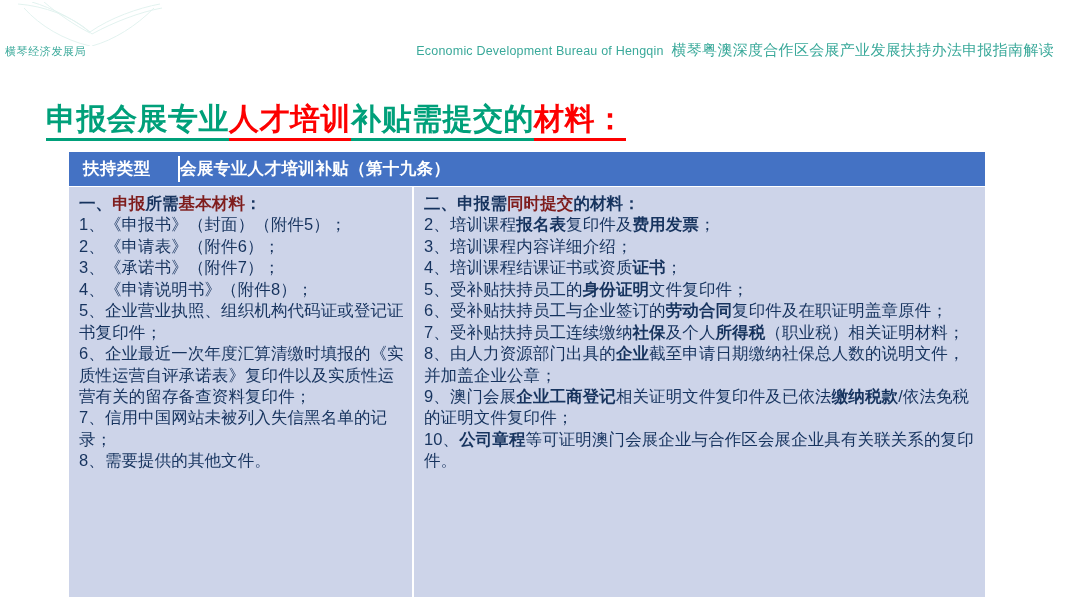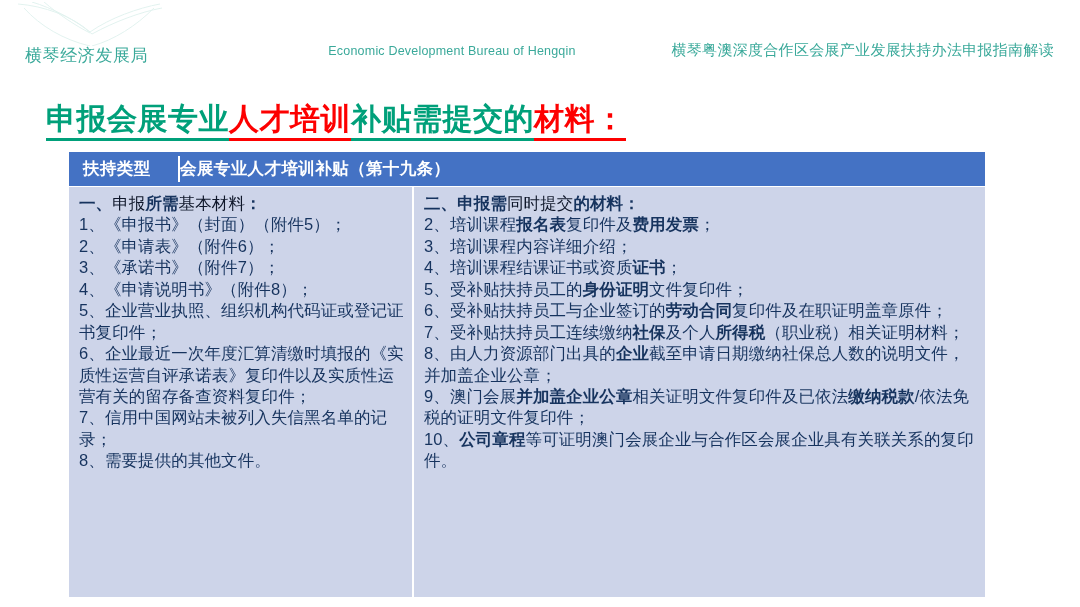"横琴经济发展局" .logo-text { font-size: 17px -> 11px; left: 25px -> 5px }
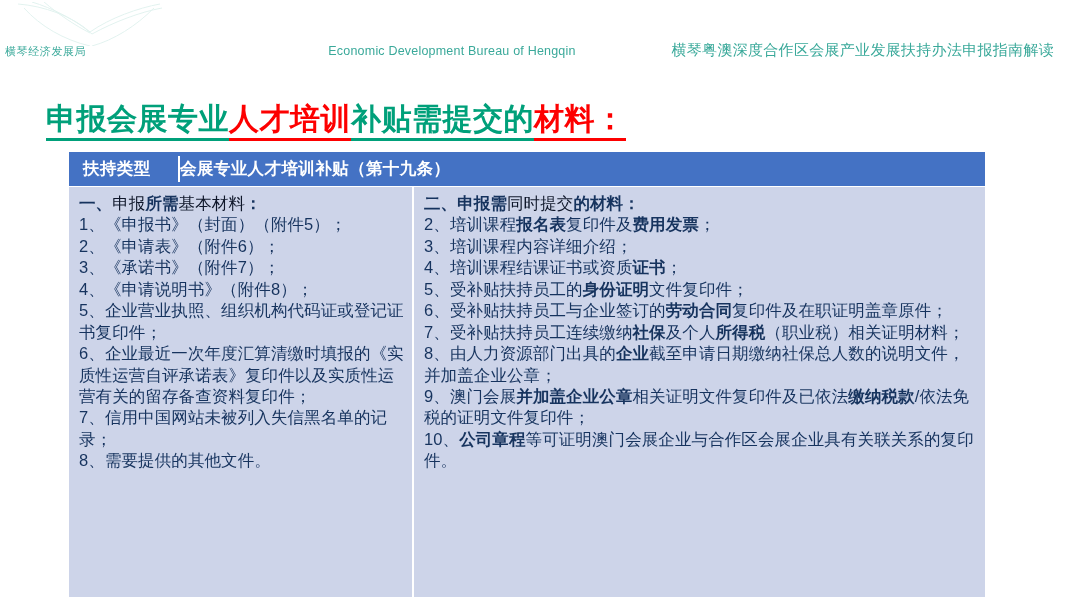"Economic Development Bureau of Hengqin" .header-center { width: 904px -> 1080px }
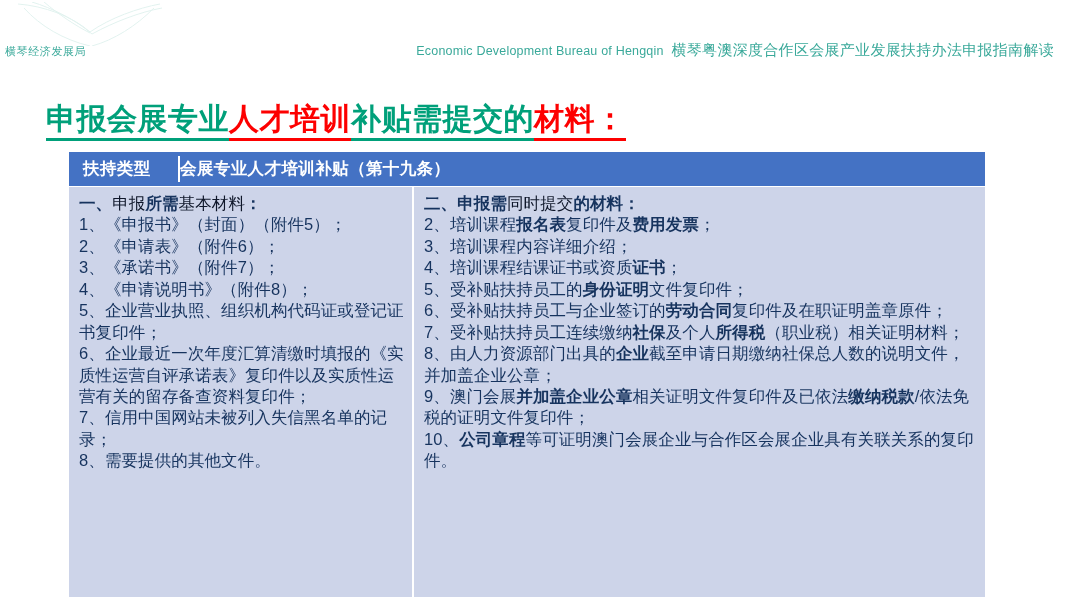"申报" .red { color: #0f172a -> #7f1d1d; font-weight: normal -> bold }
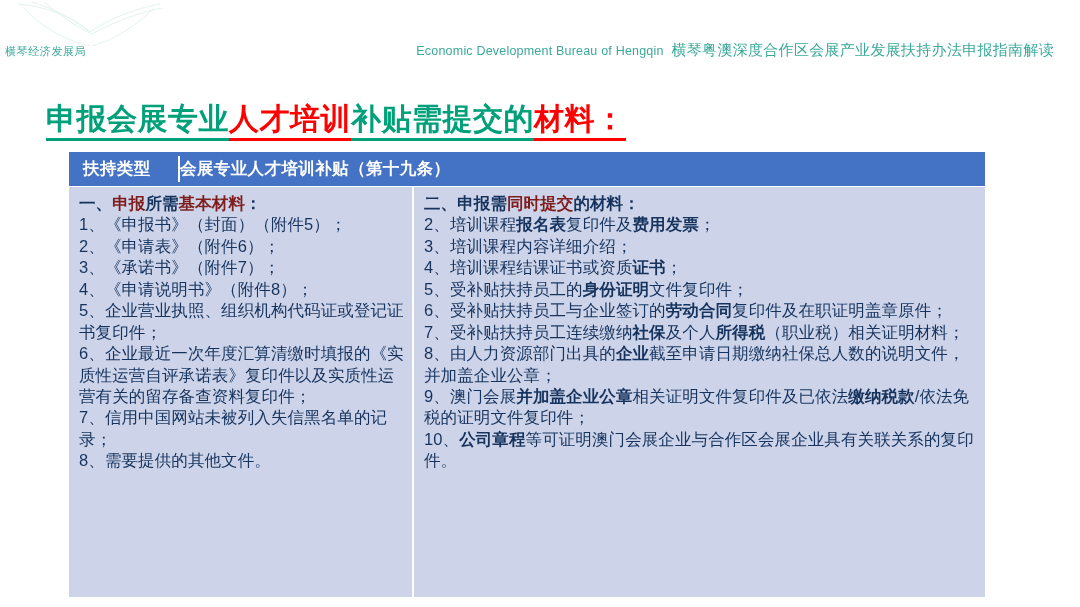"并加盖企业公章" b { text: 并加盖企业公章 -> 企业工商登记 }
